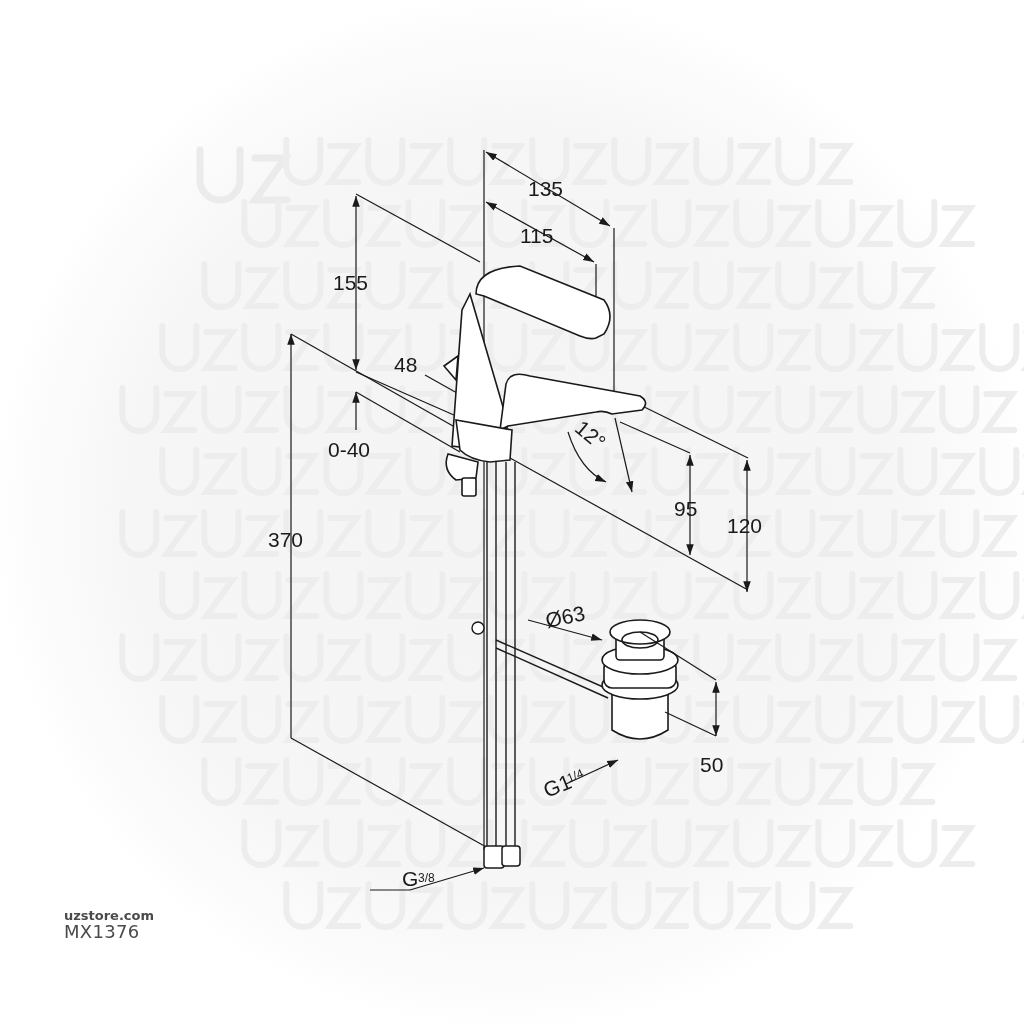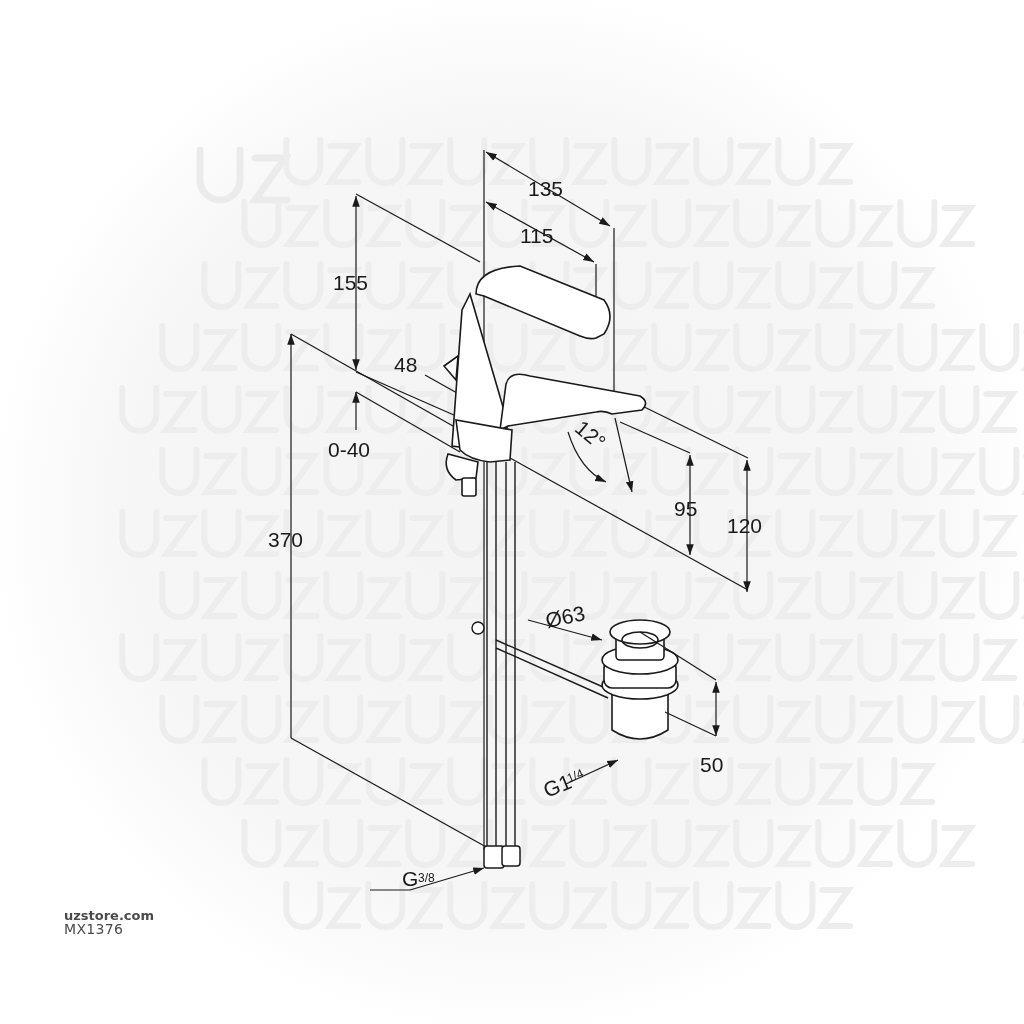"MX1376" #code { font-size: 14px -> 18px }
